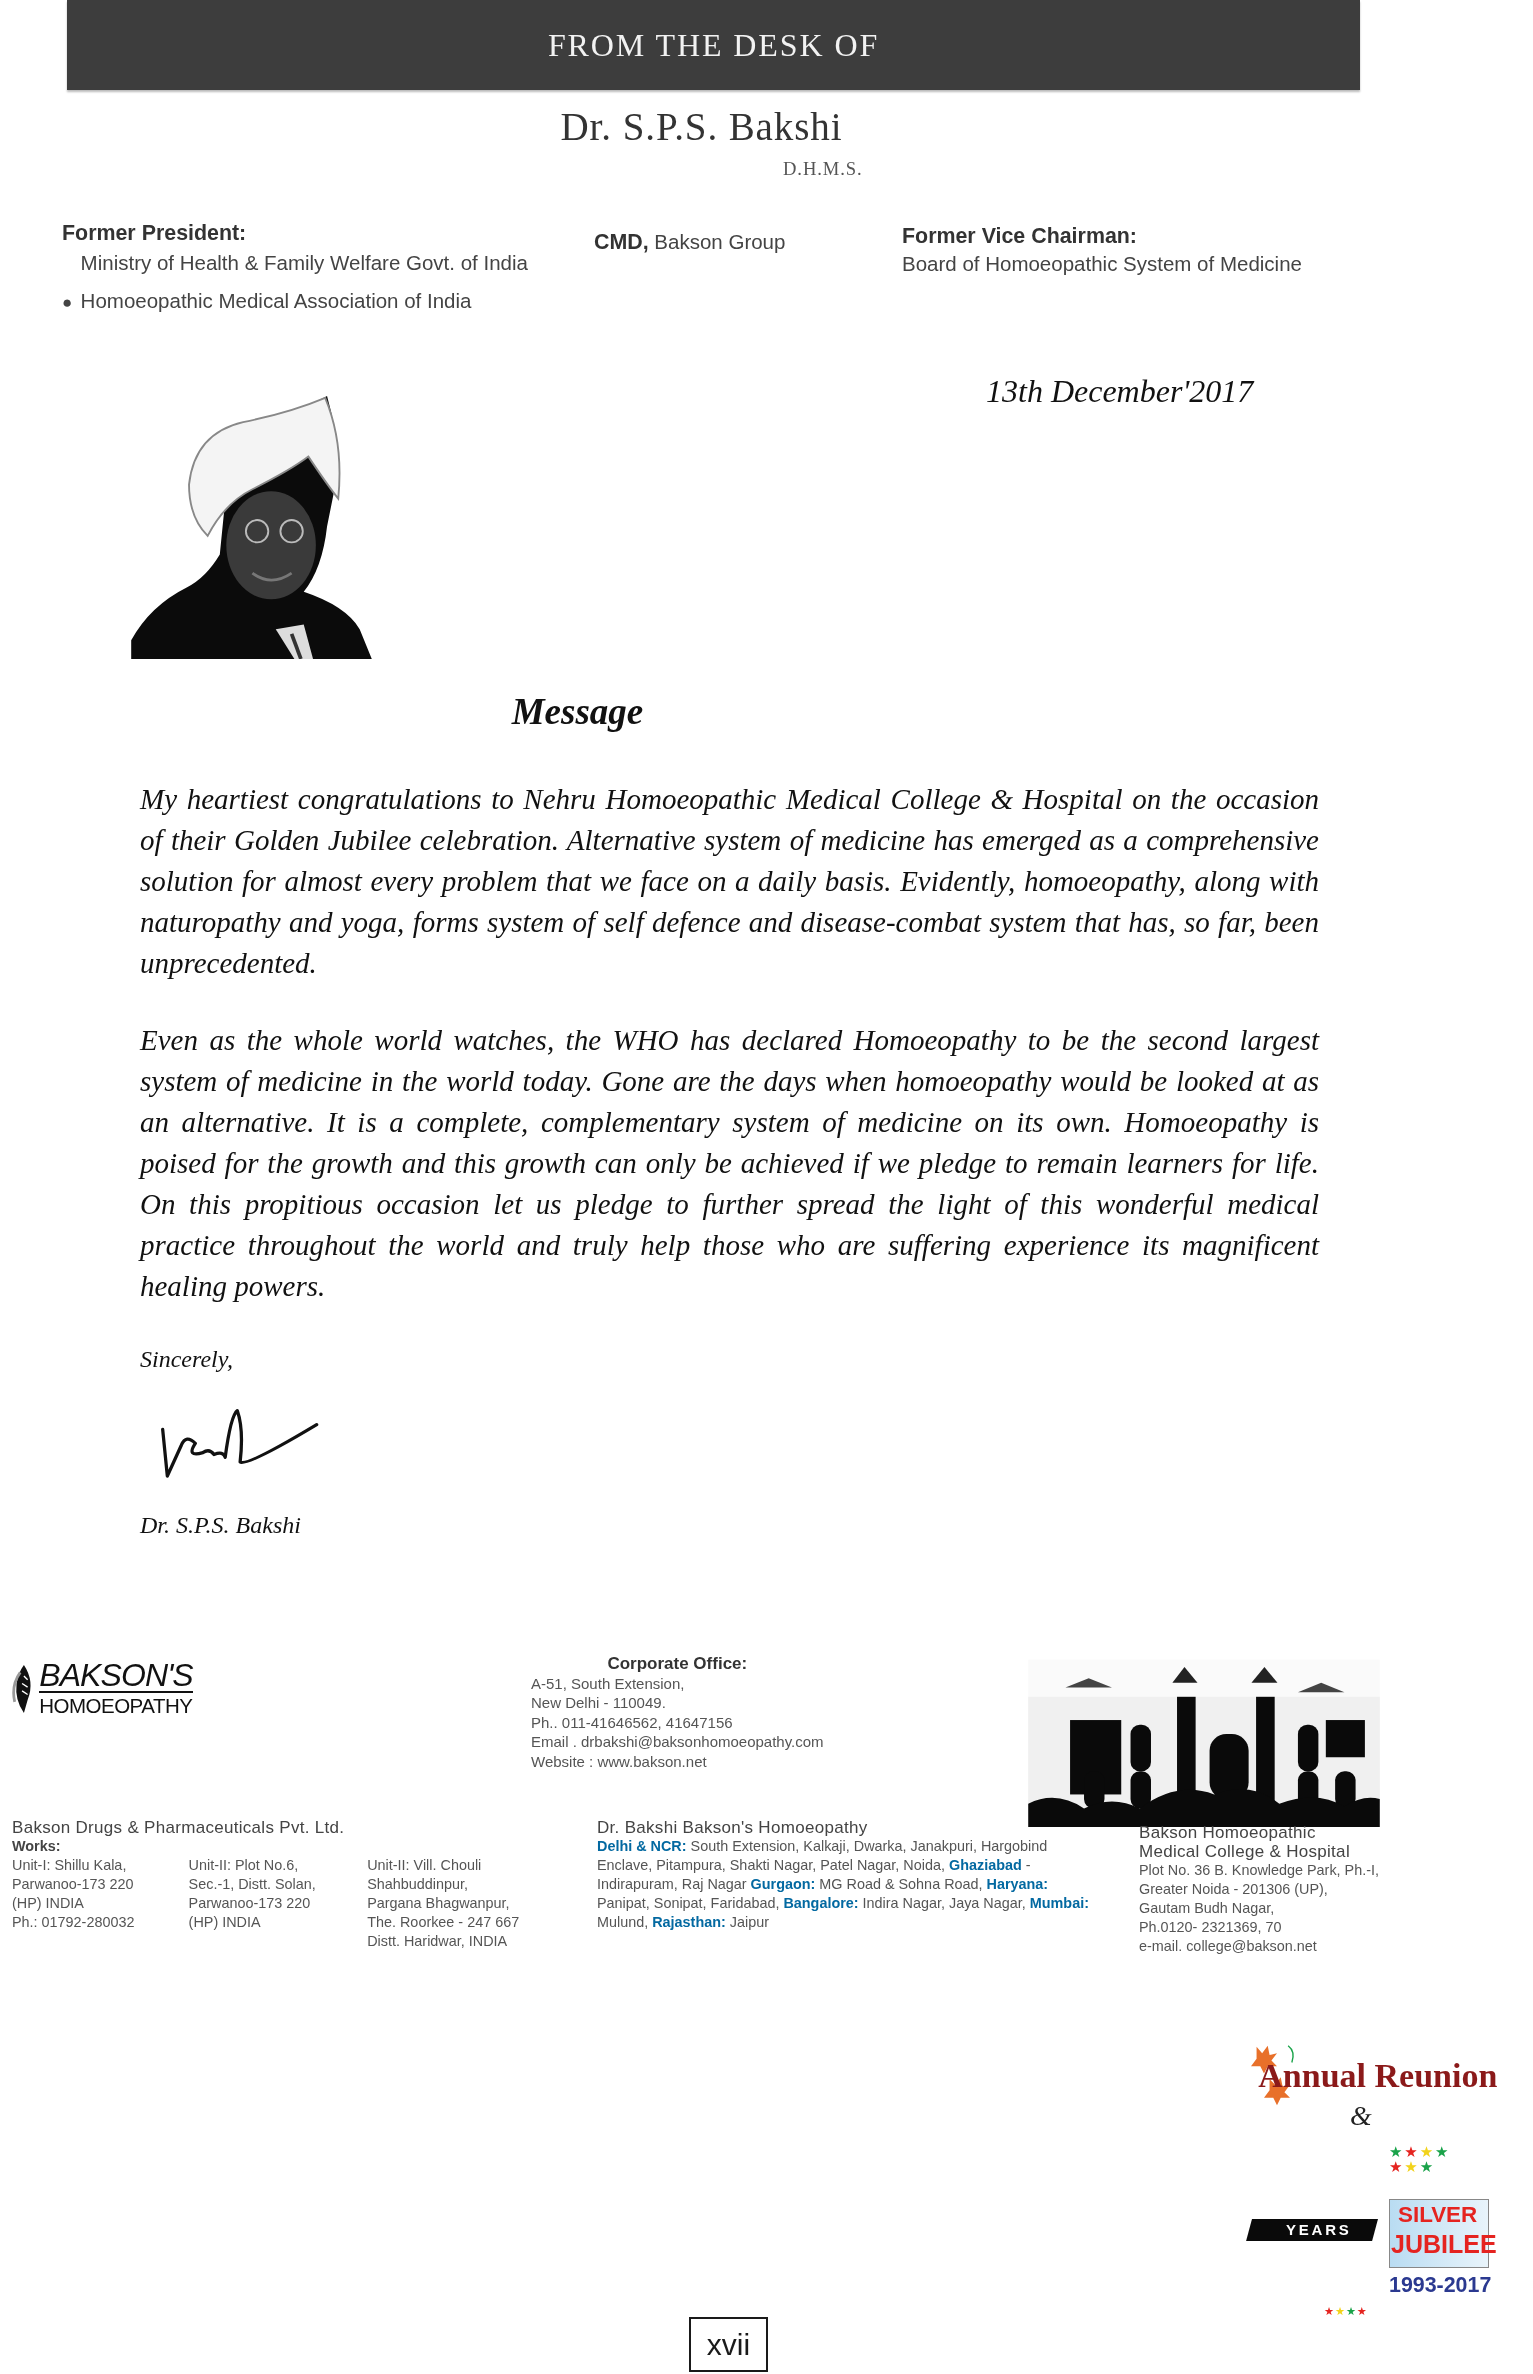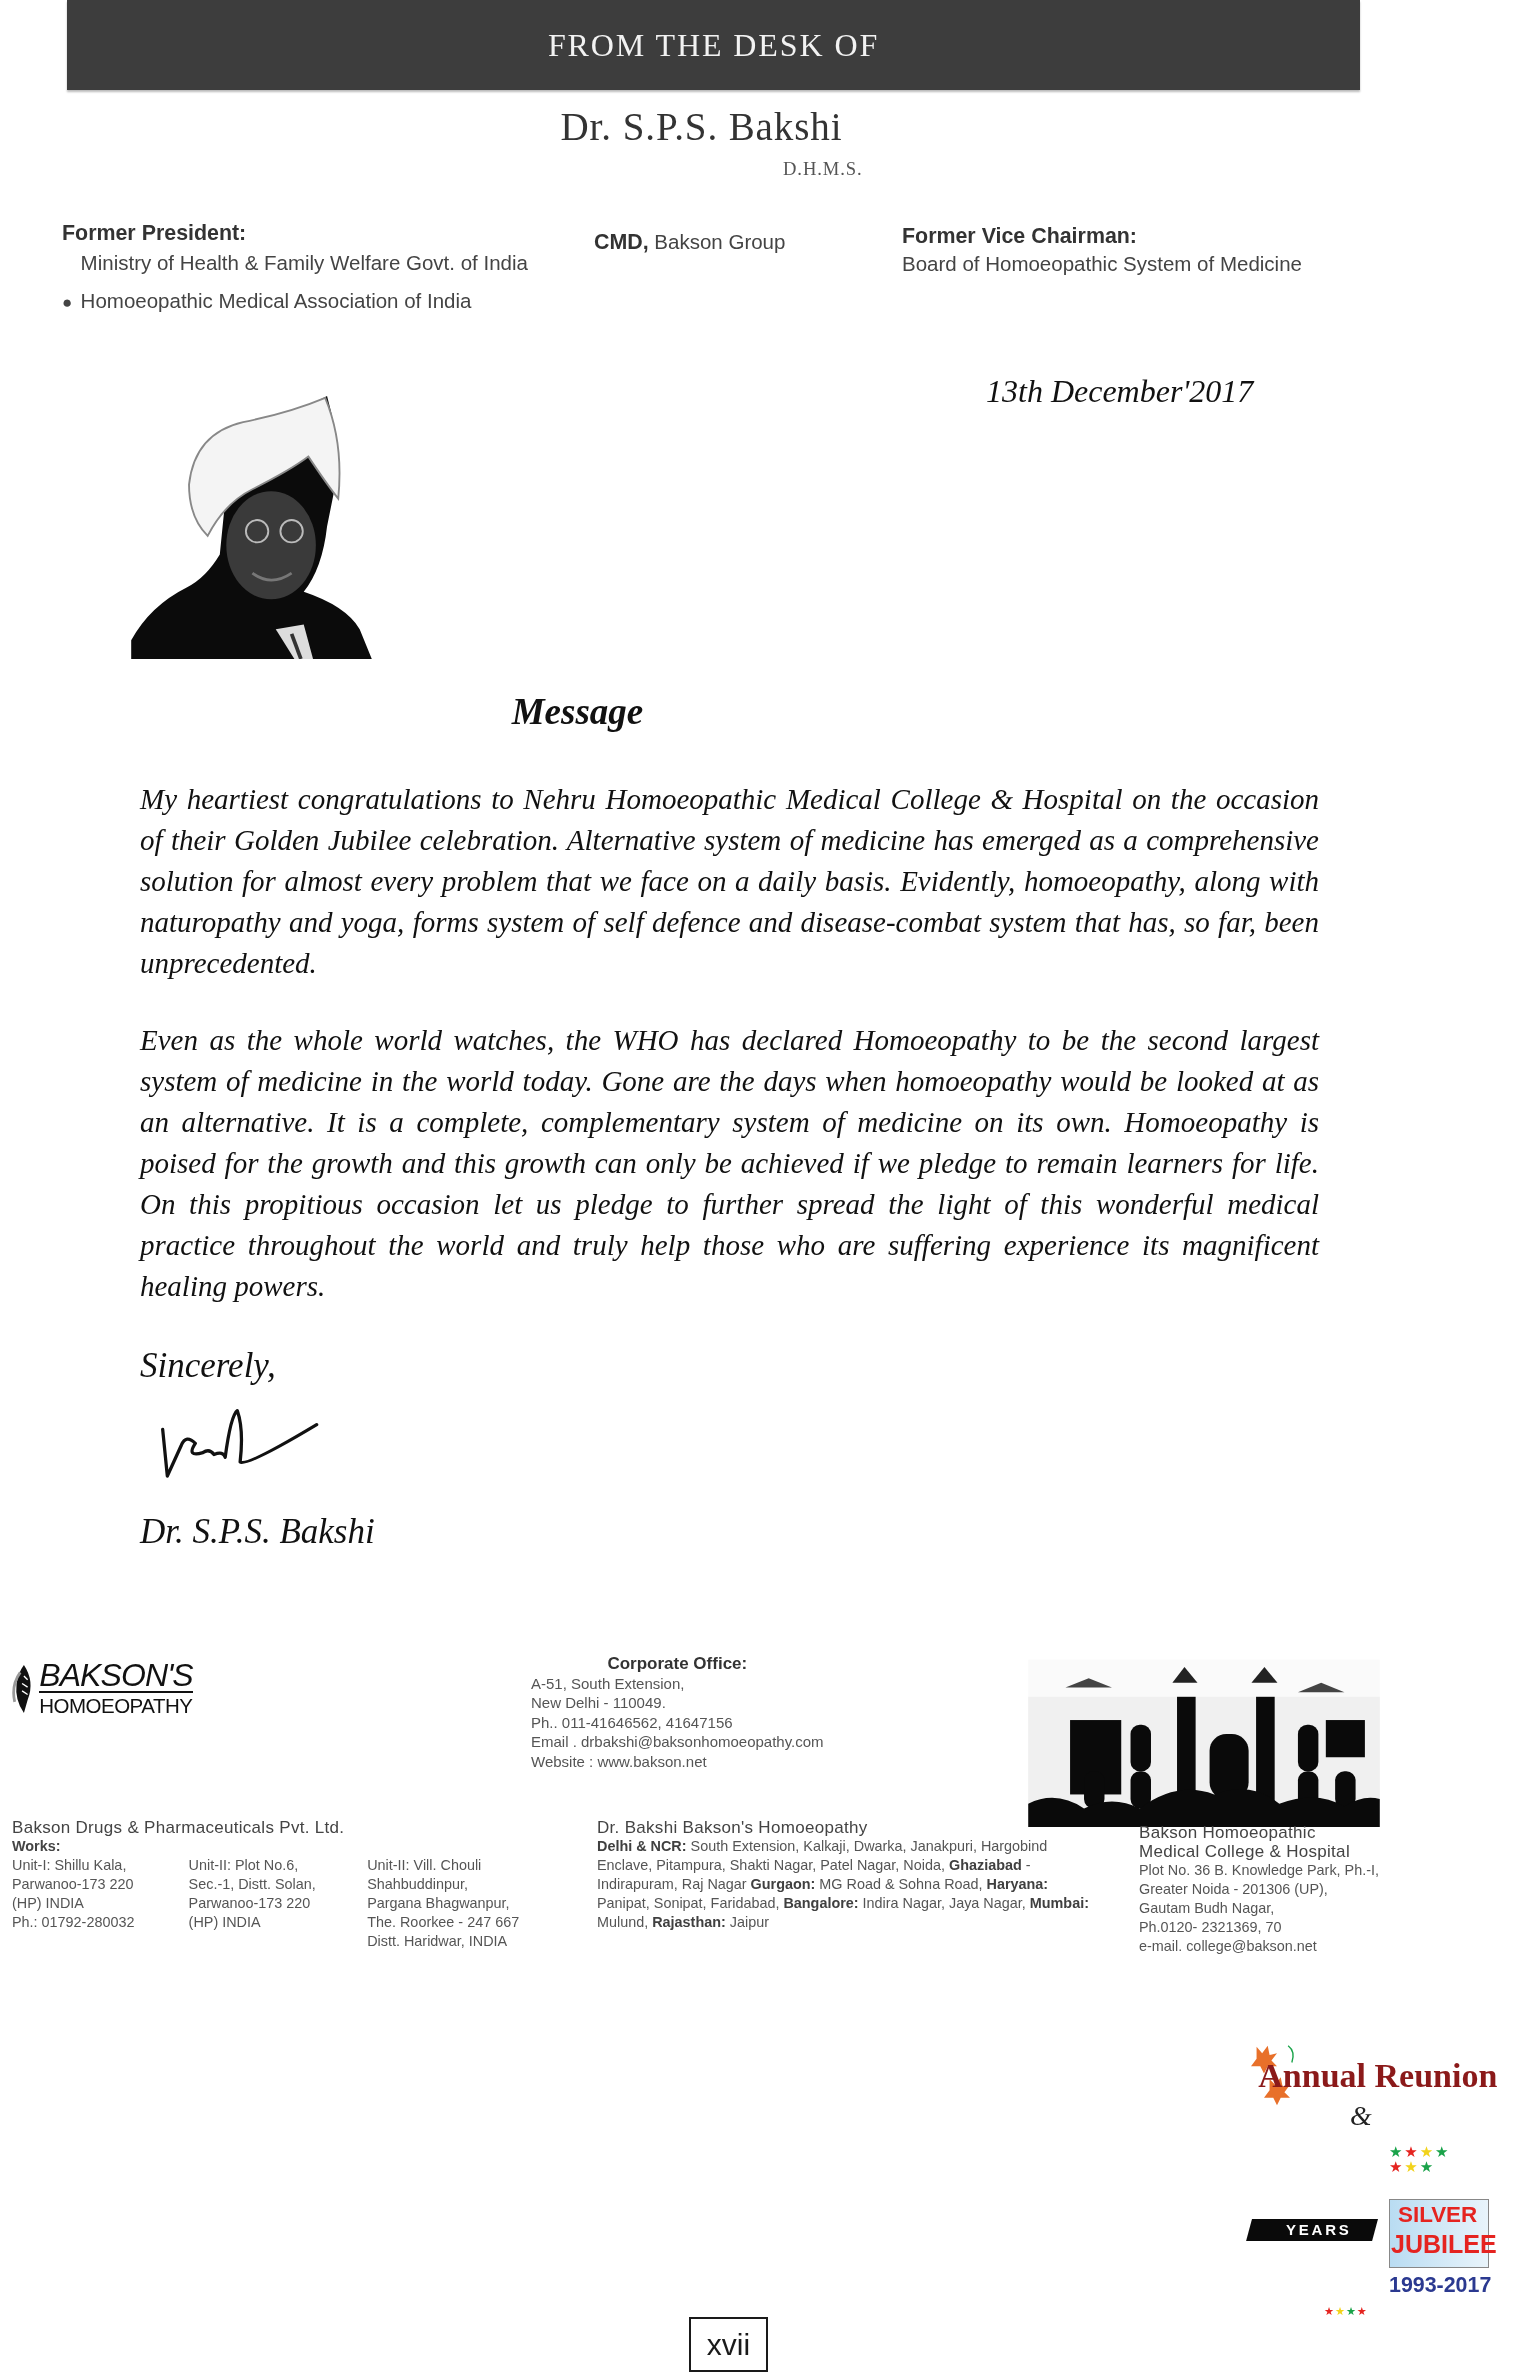"Sincerely," .closing { font-size: 35px -> 24px }
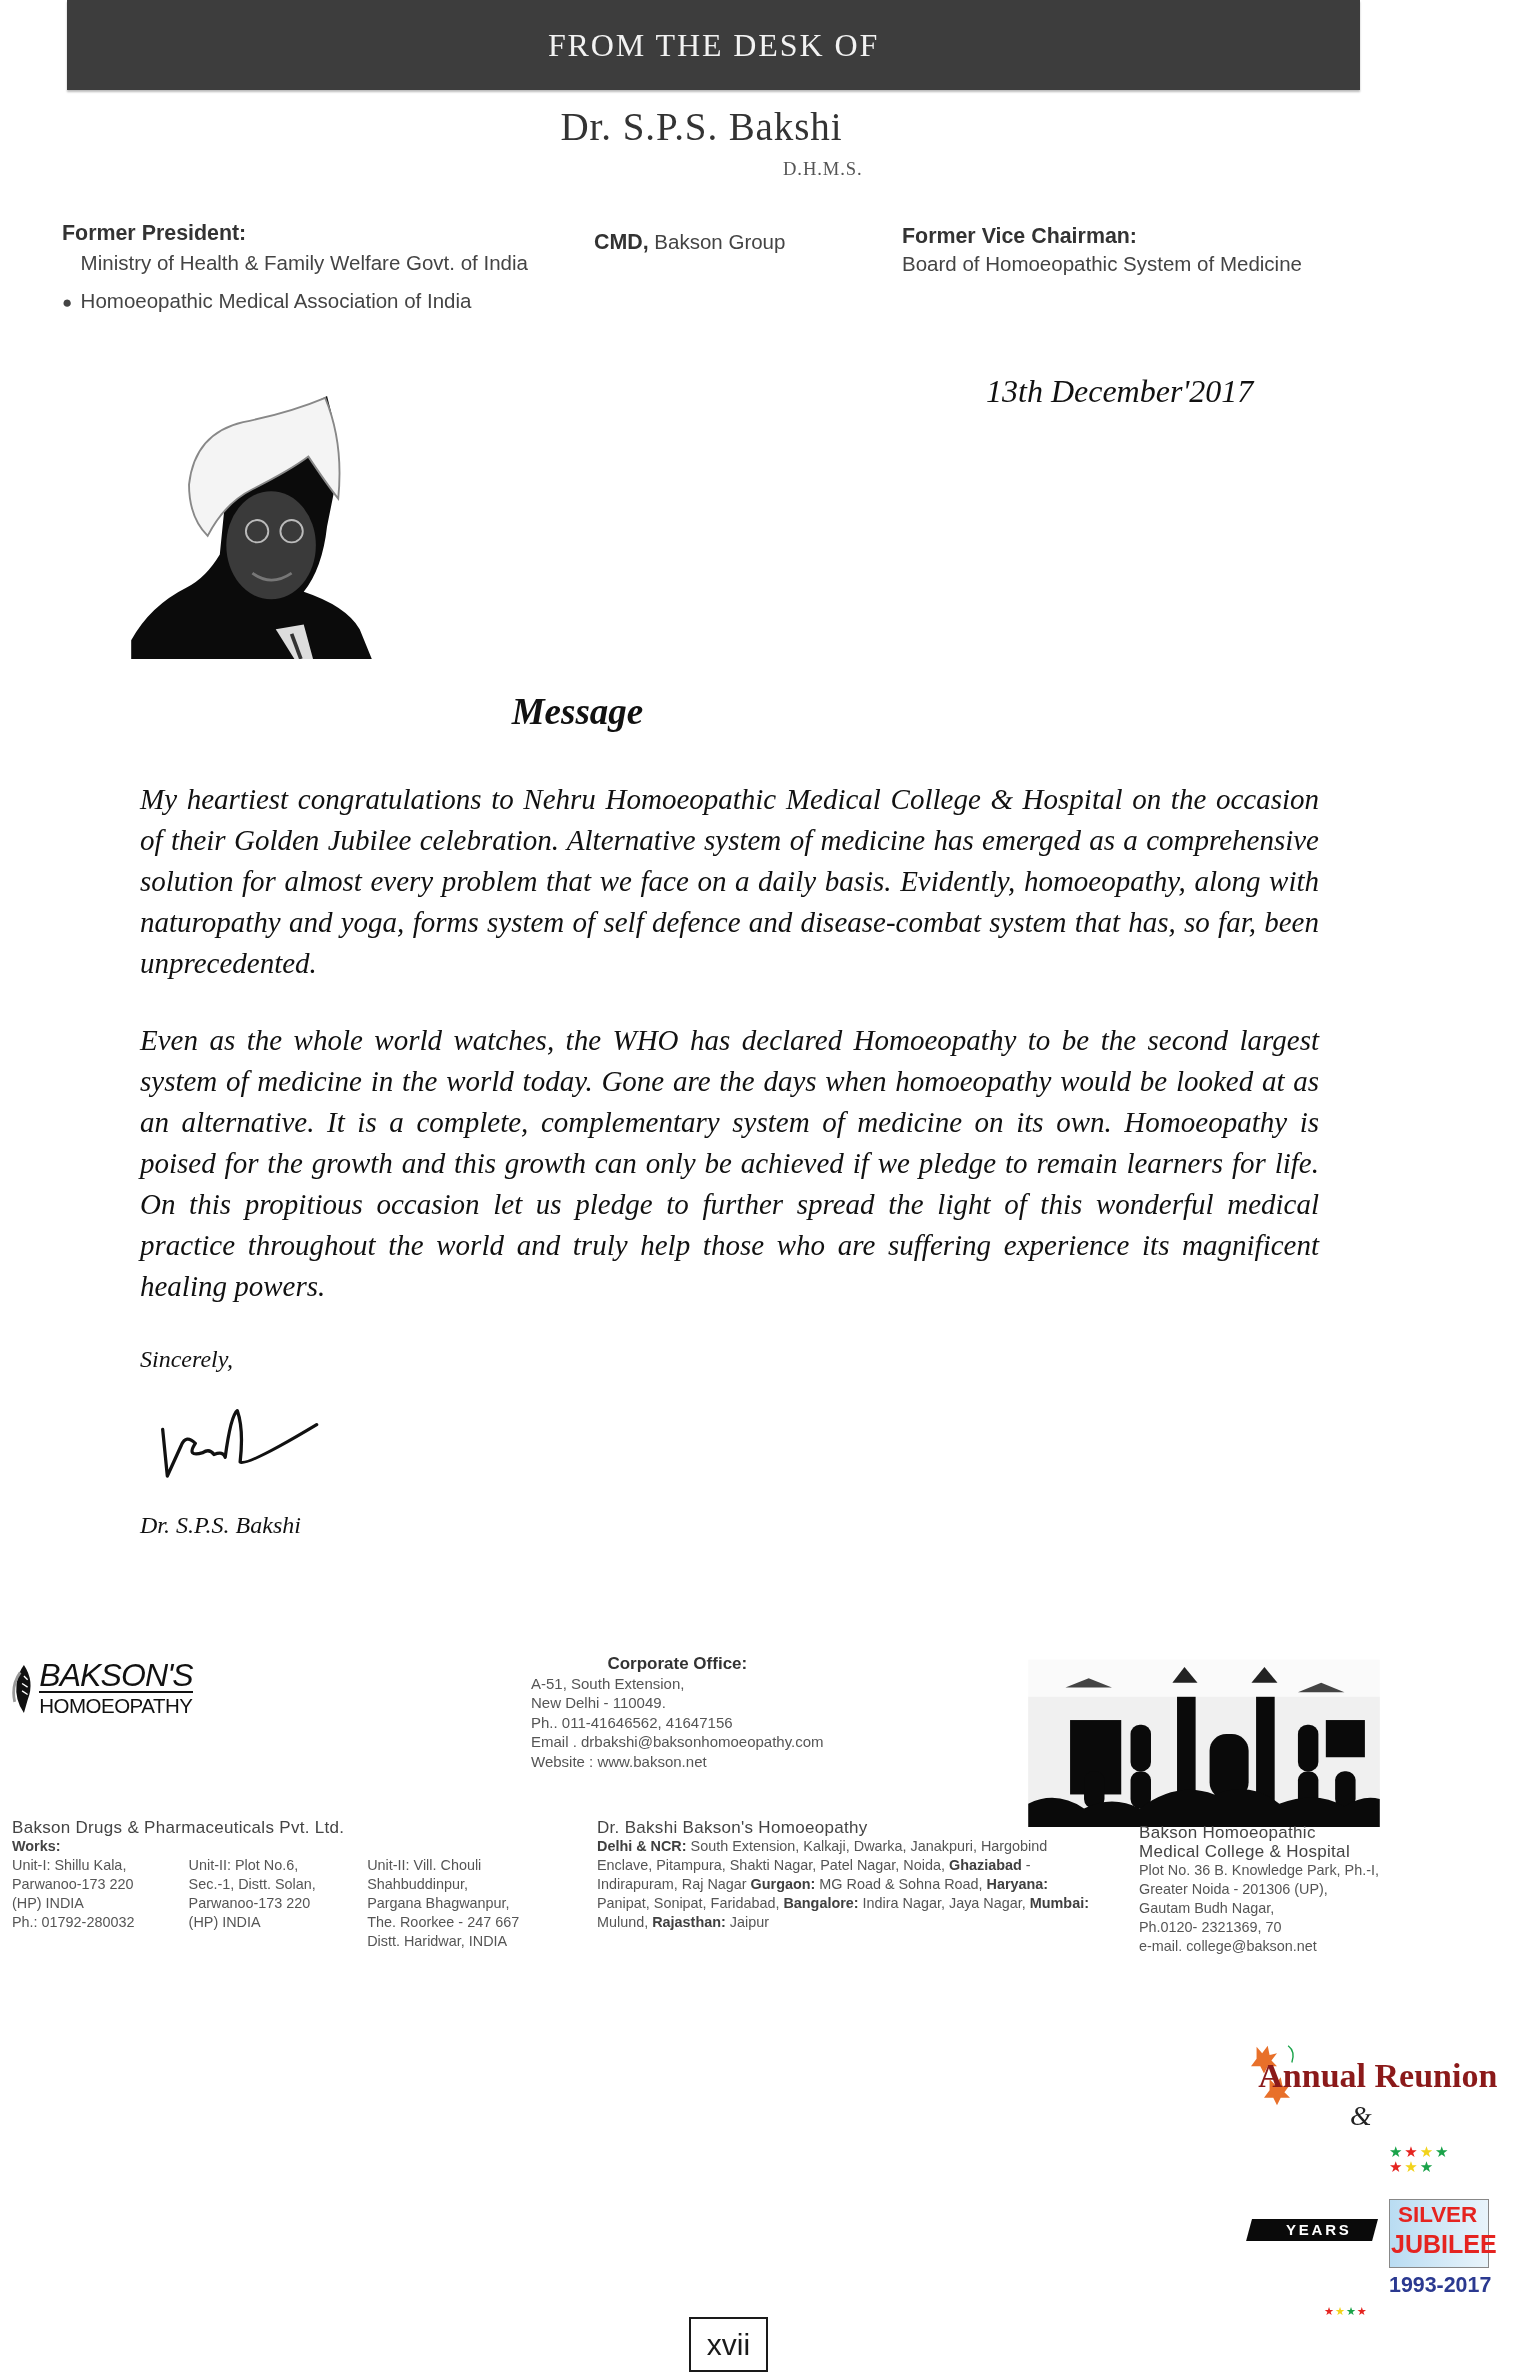"Delhi & NCR:" .foot-col b { color: #404040 -> #0369a1 }
